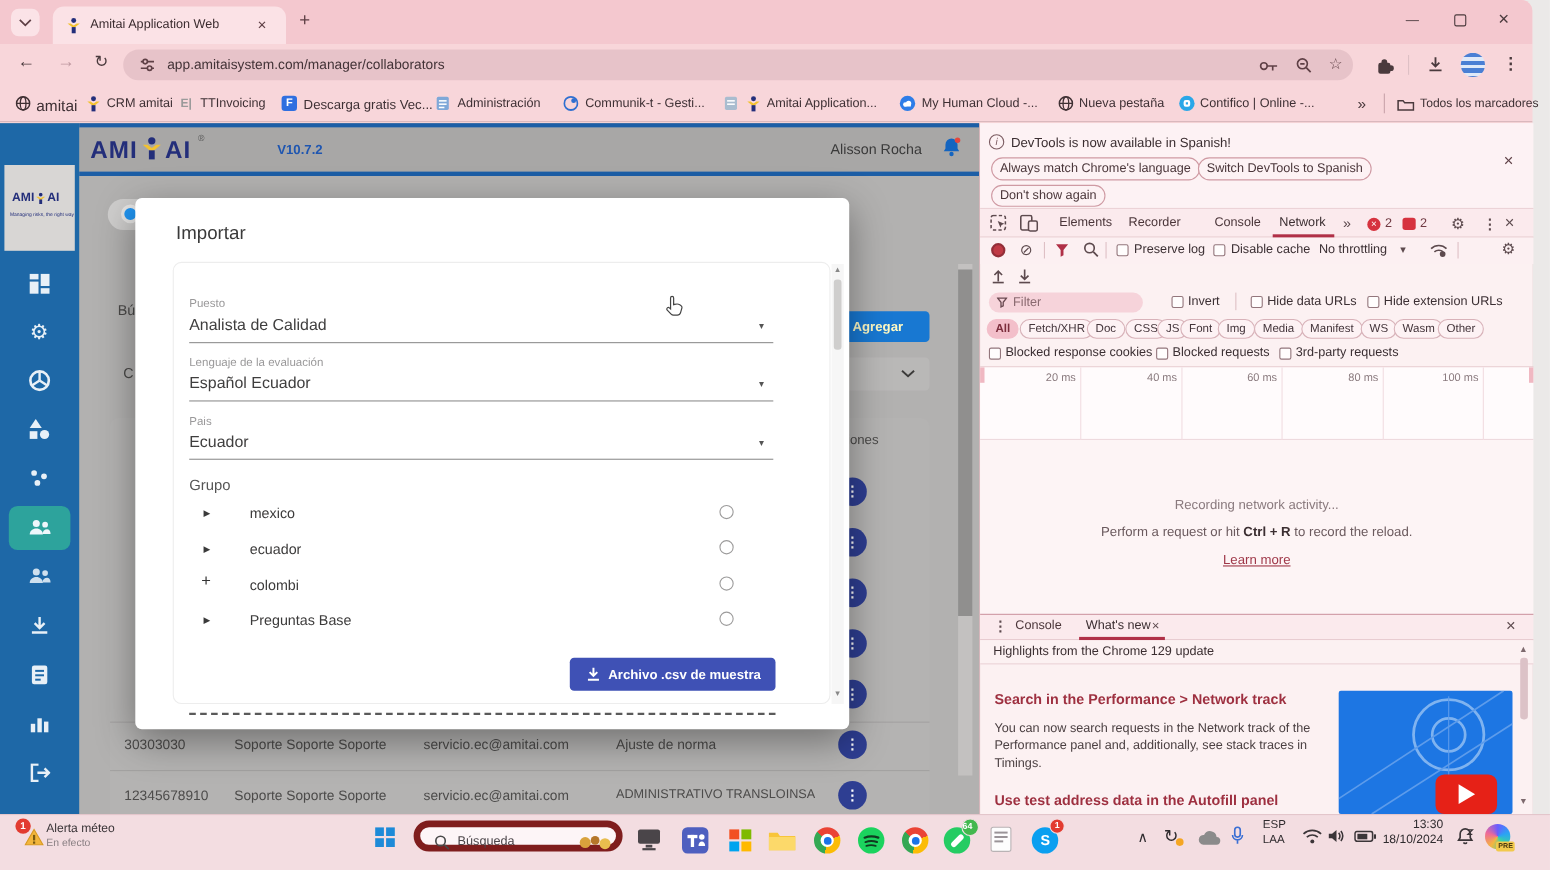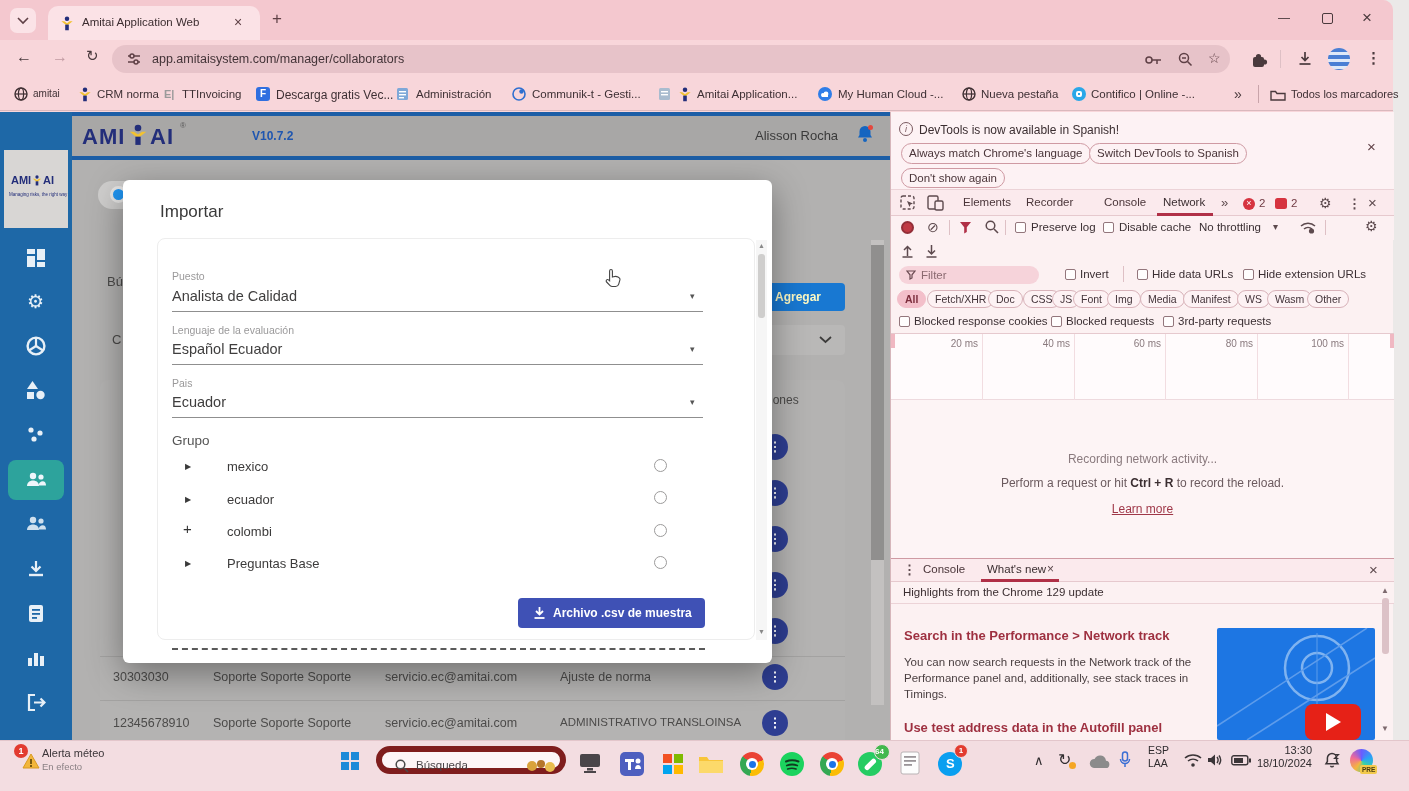"amitai" span.t { font-size: 10px -> 14px }
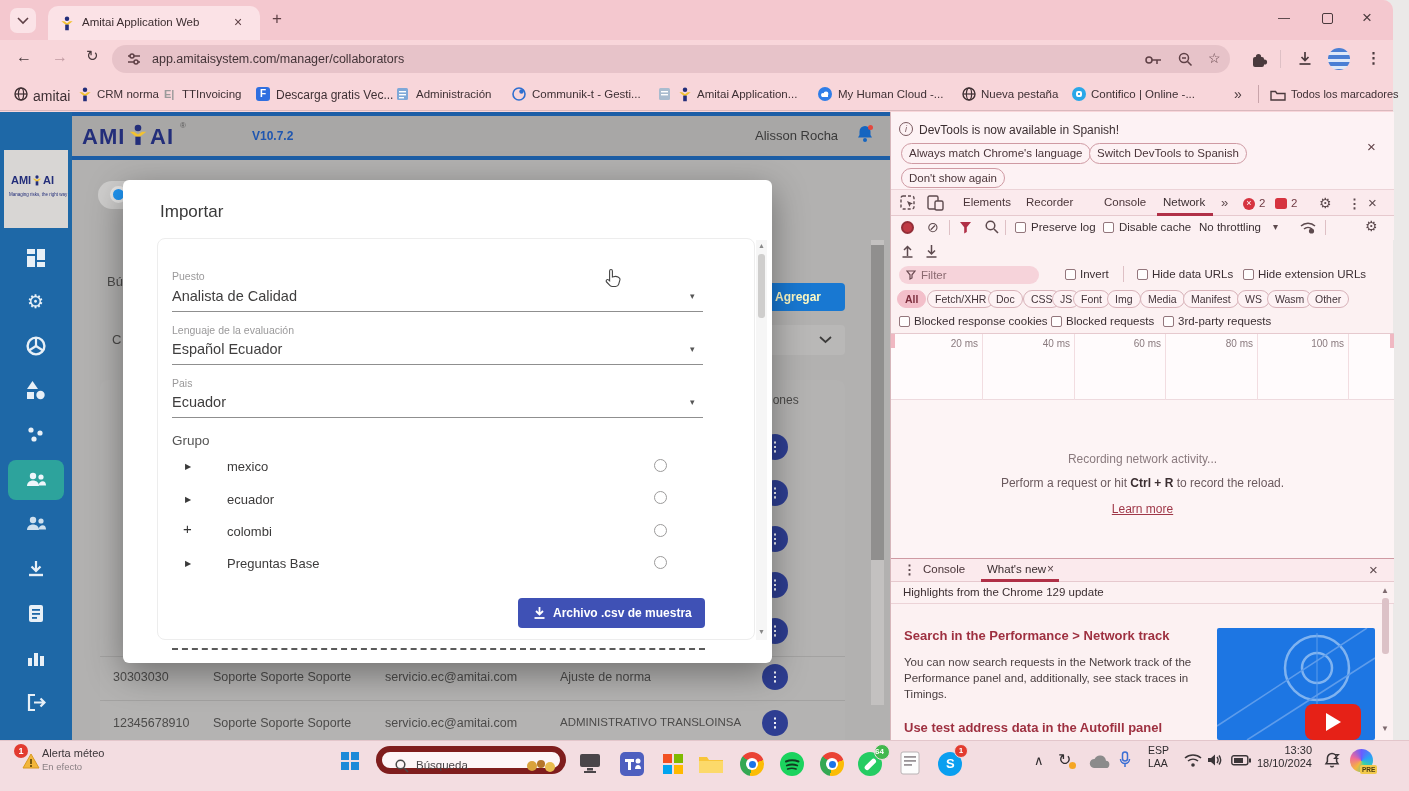"CRM norma" span.t { text: norma -> amitai }
